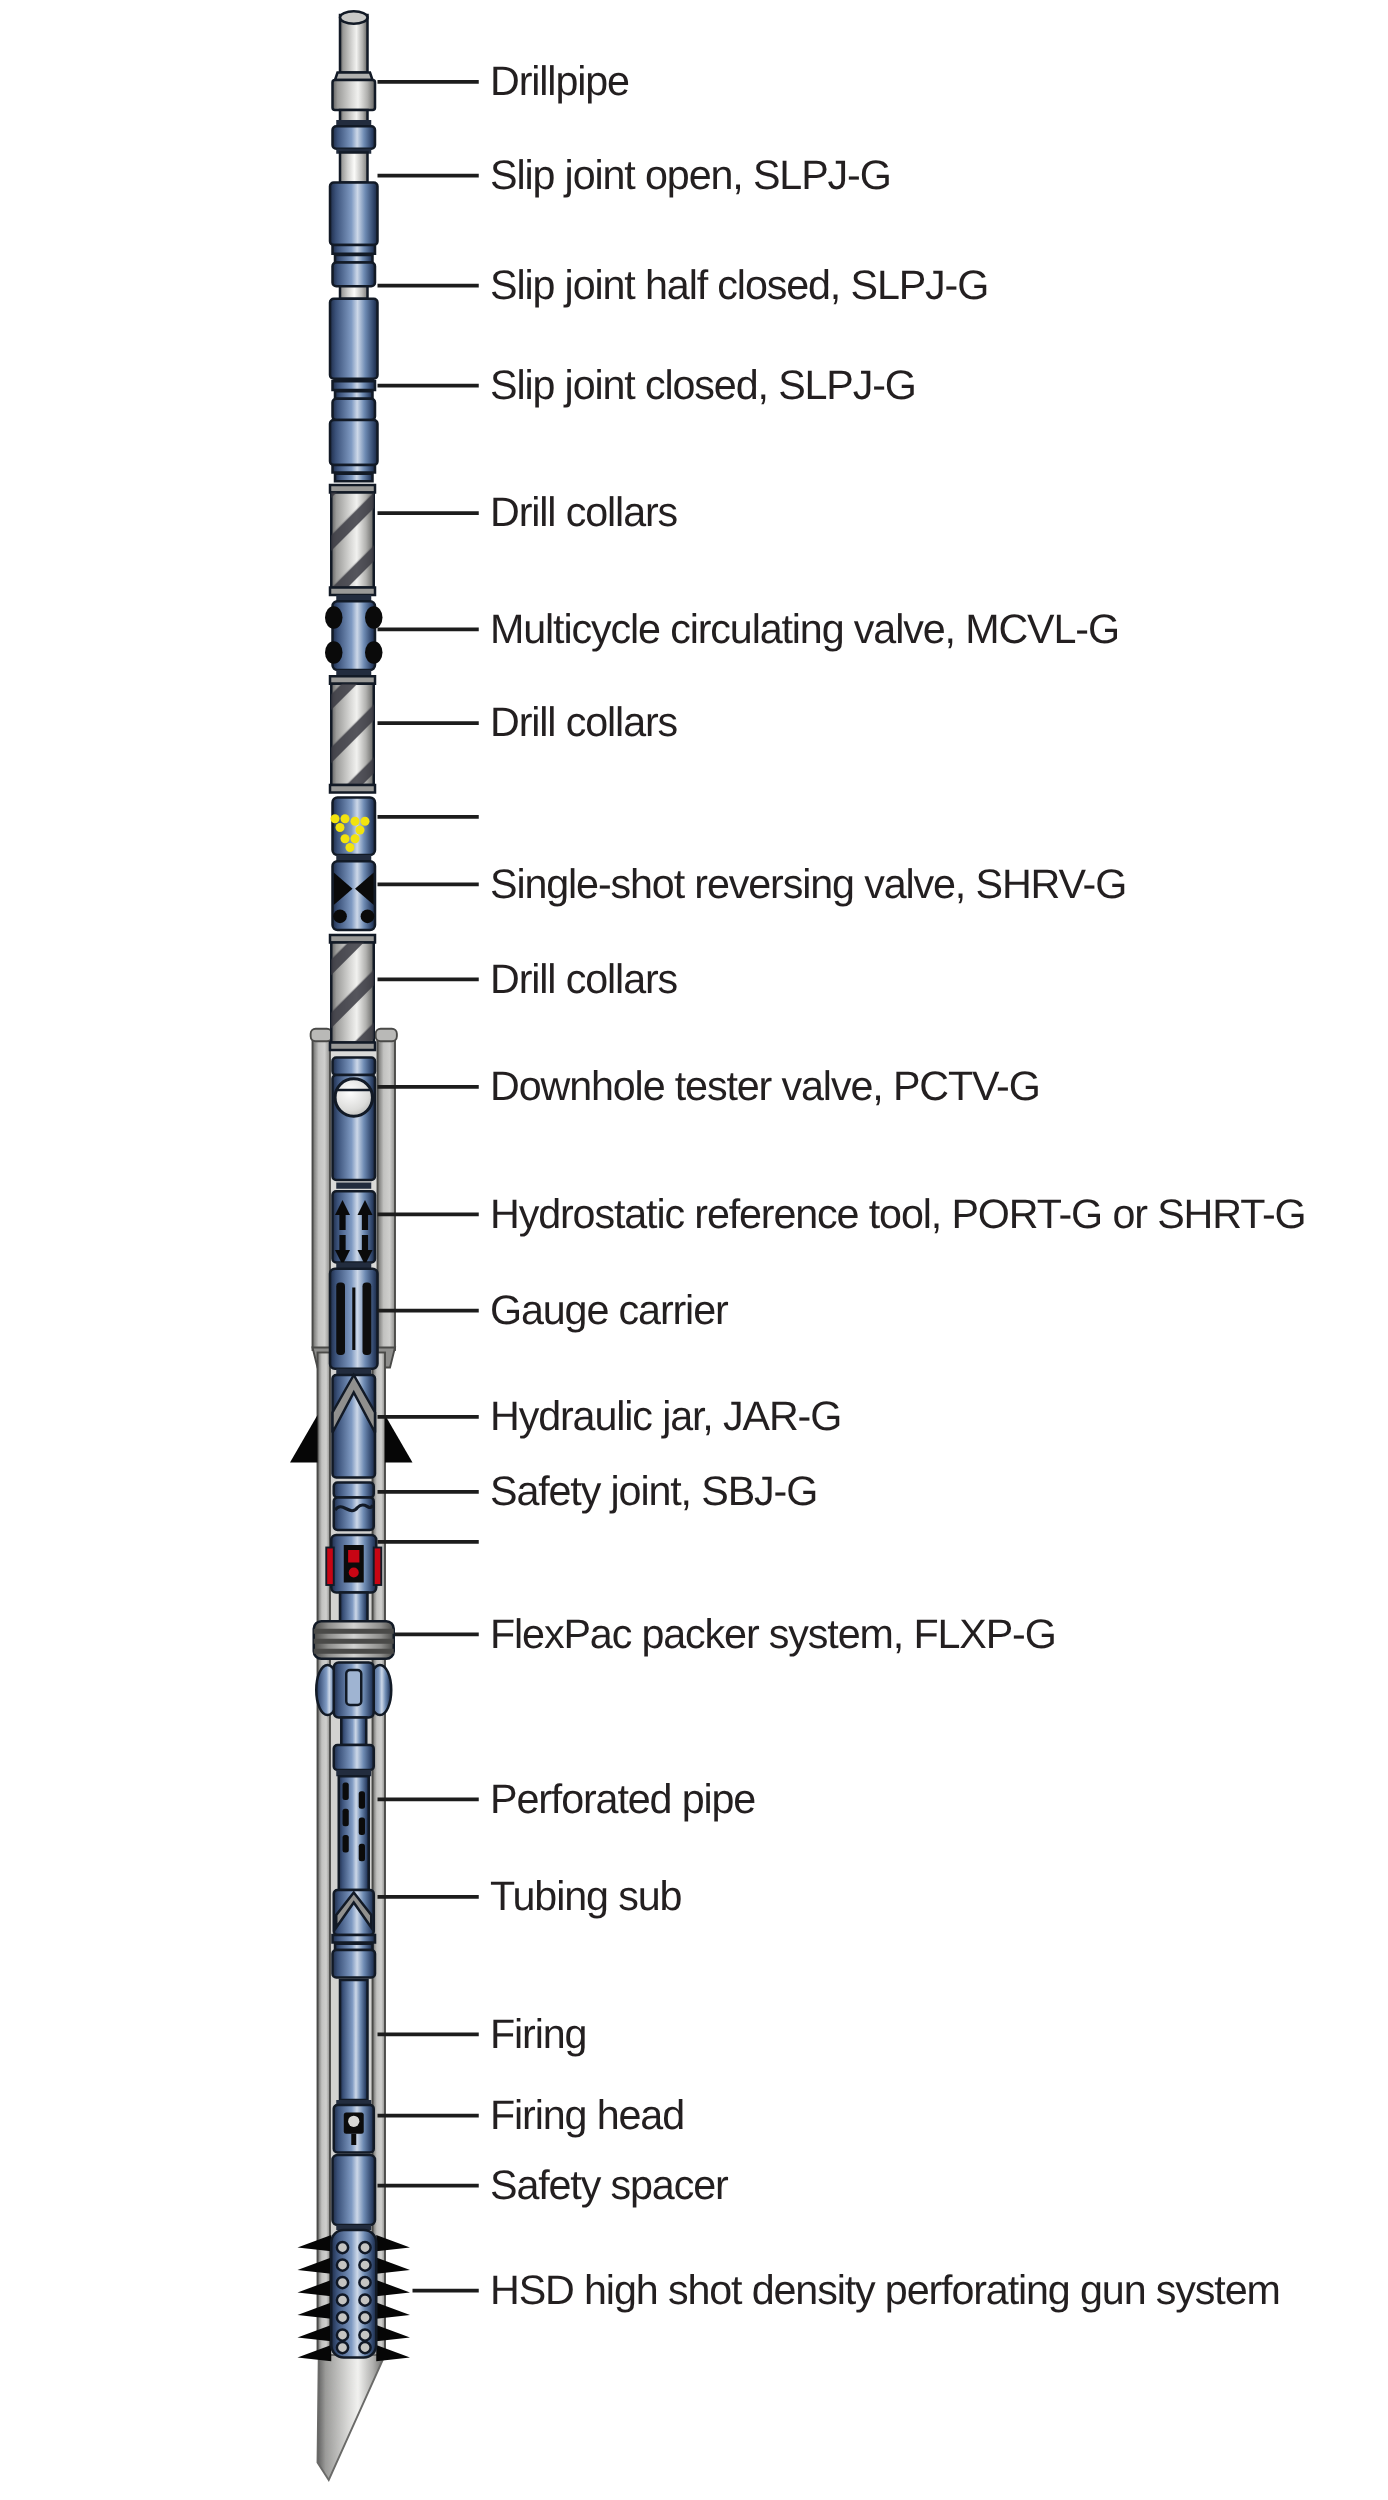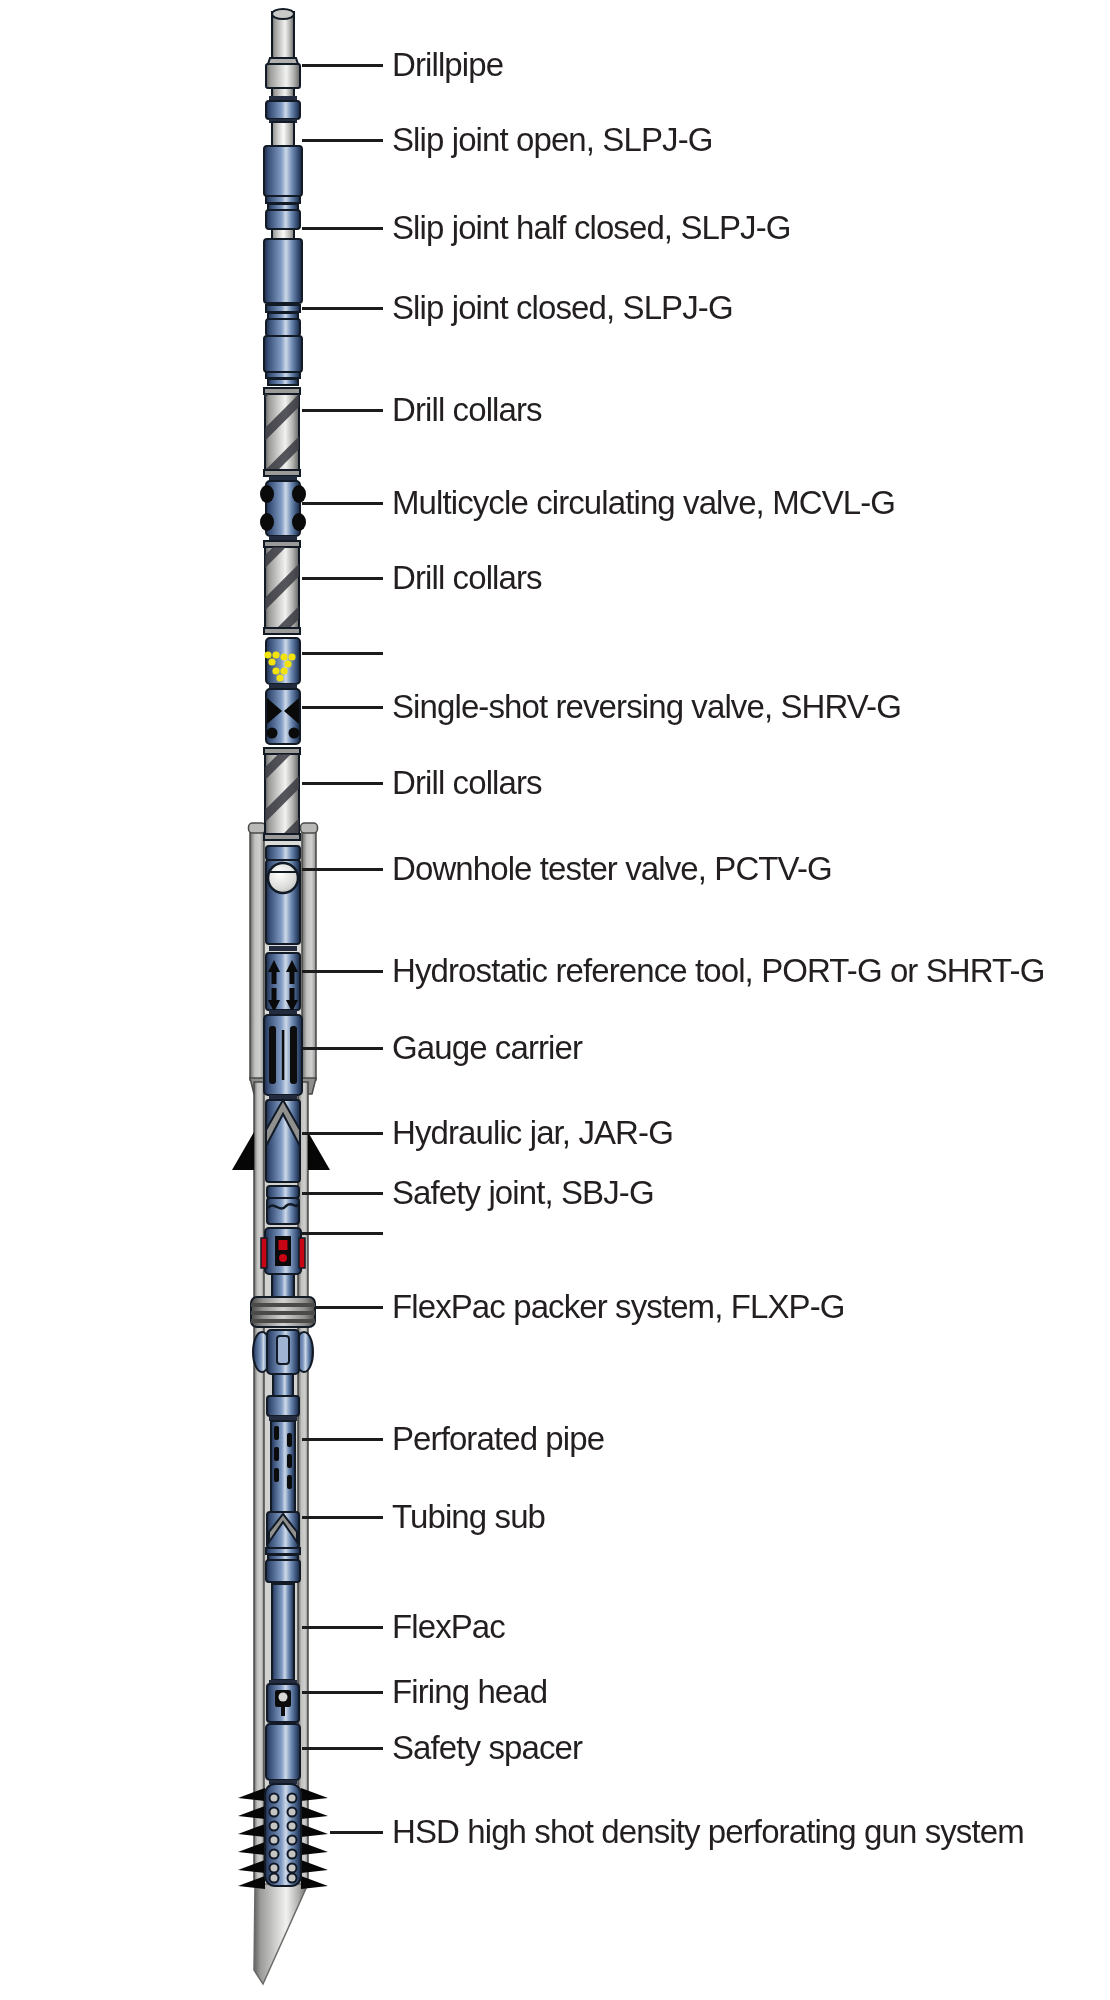"FlexPac" span.label { text: FlexPac -> Firing }
